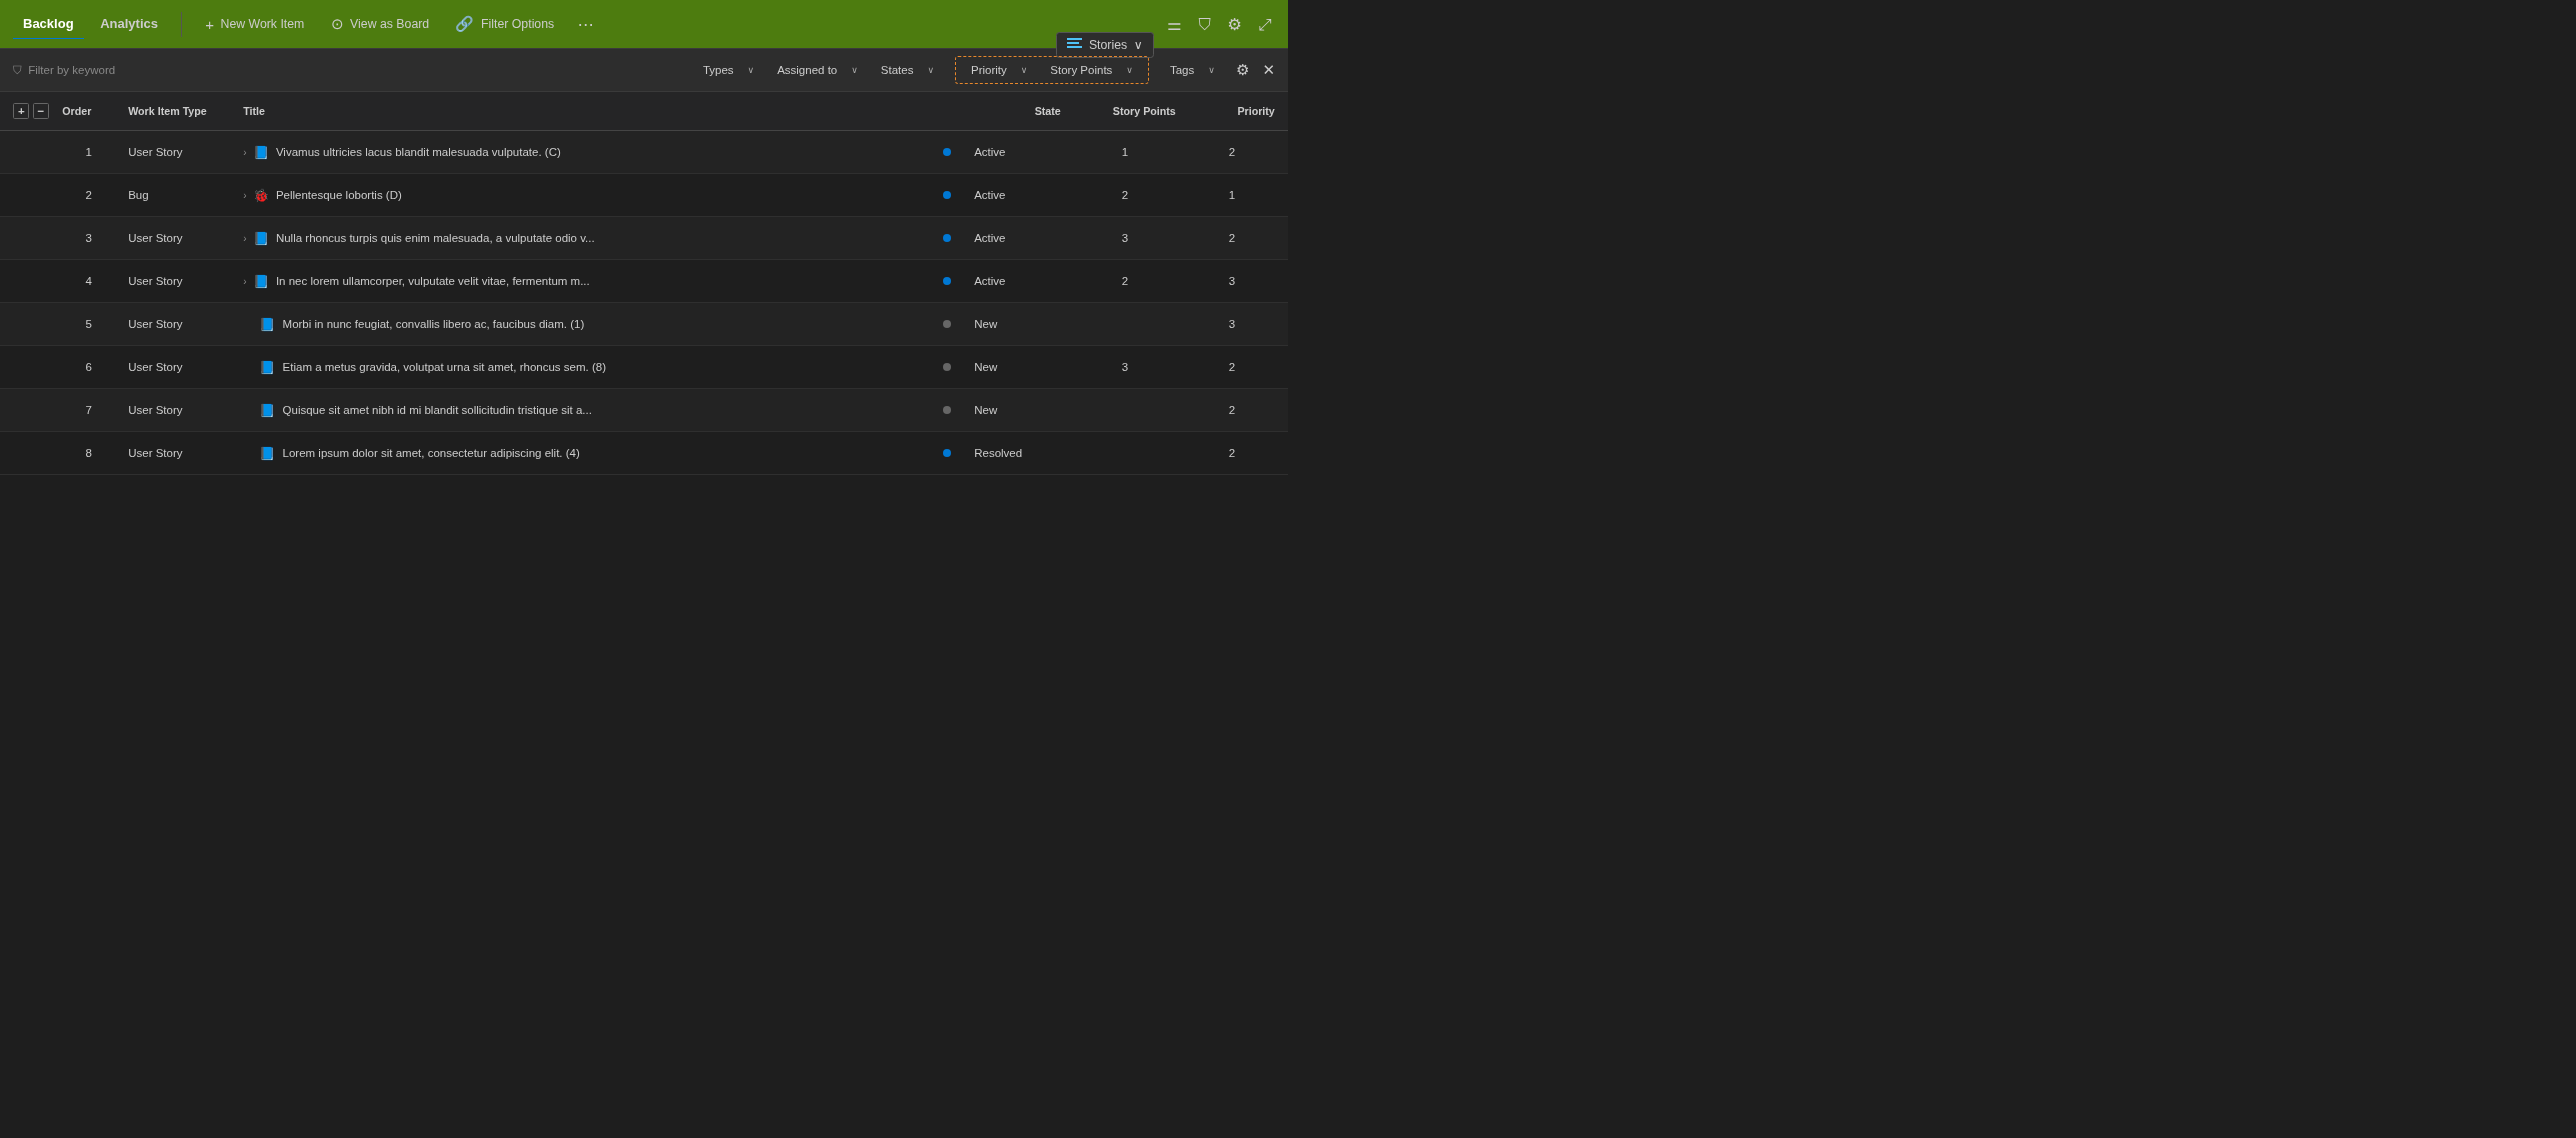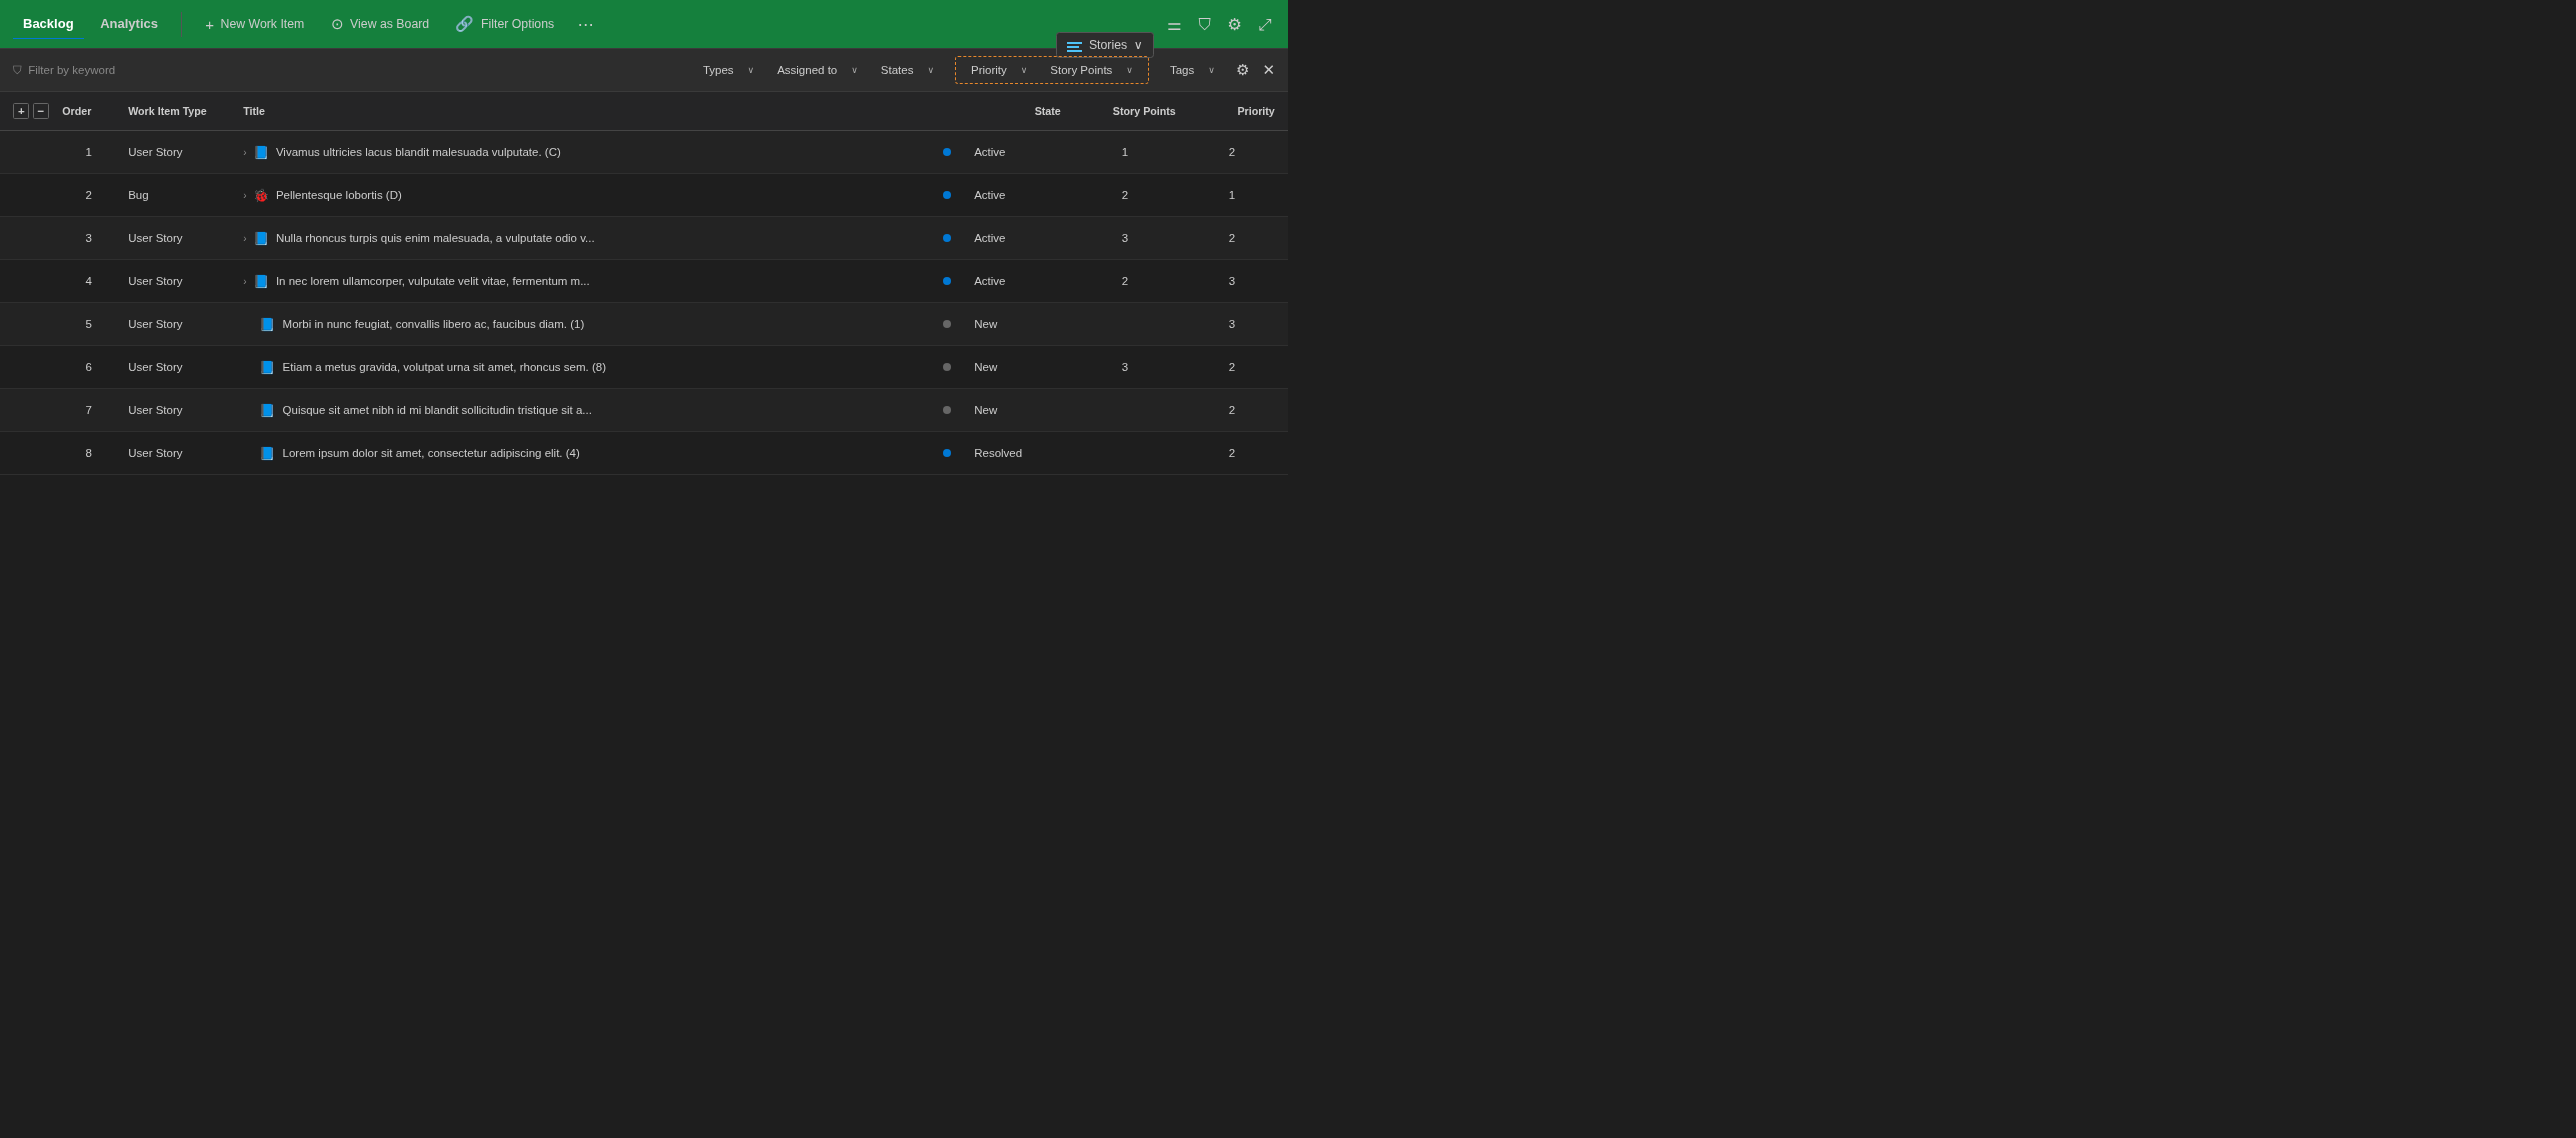"Backlog" .top-nav { background: #15803d -> #4d7c0f }
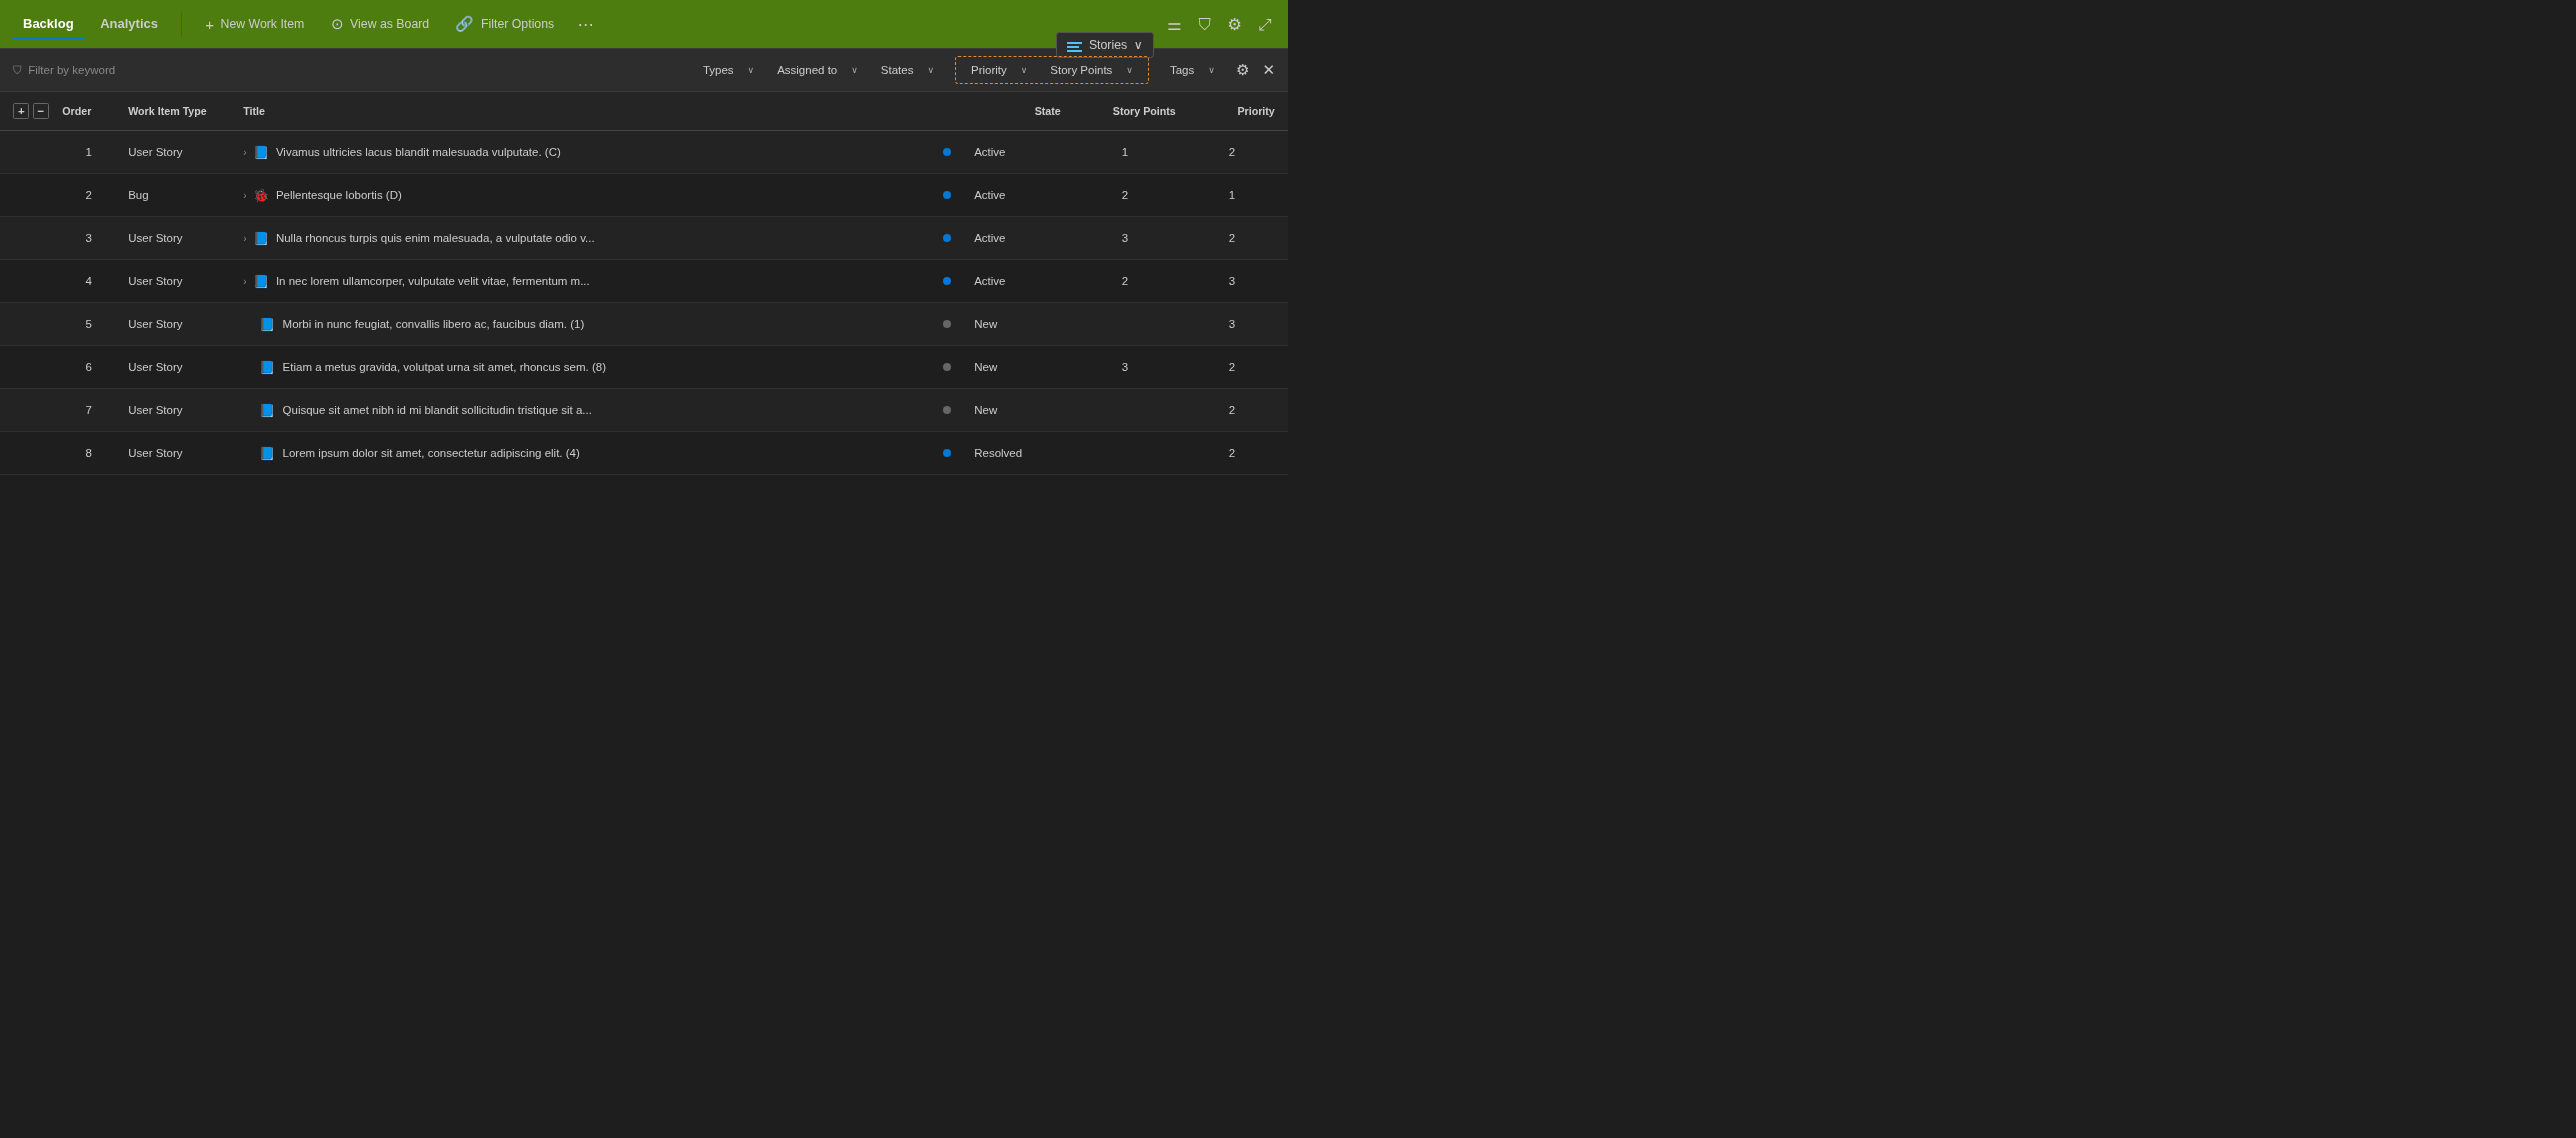"Stories" .stories-btn { align-items: flex-end -> flex-start }
